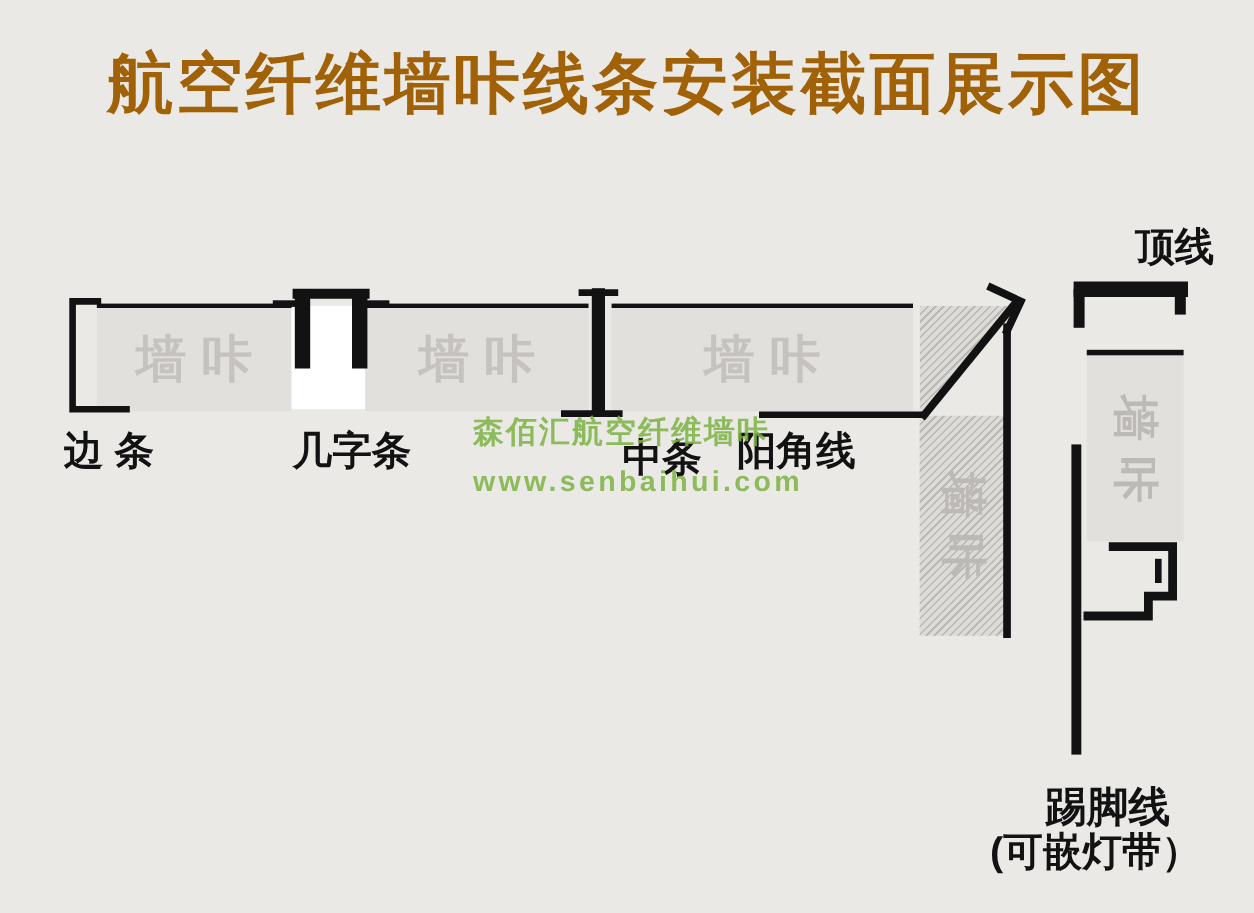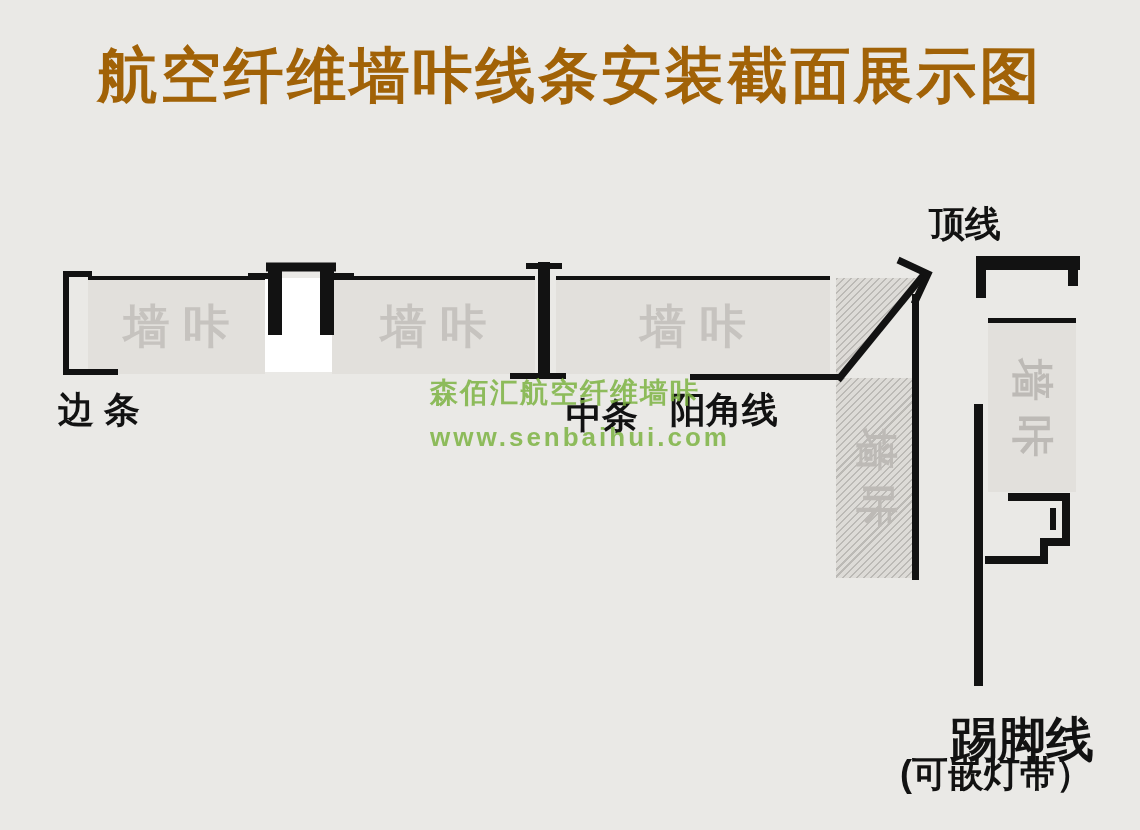"顶线" .lbl-top { left: 929px -> 1032px }
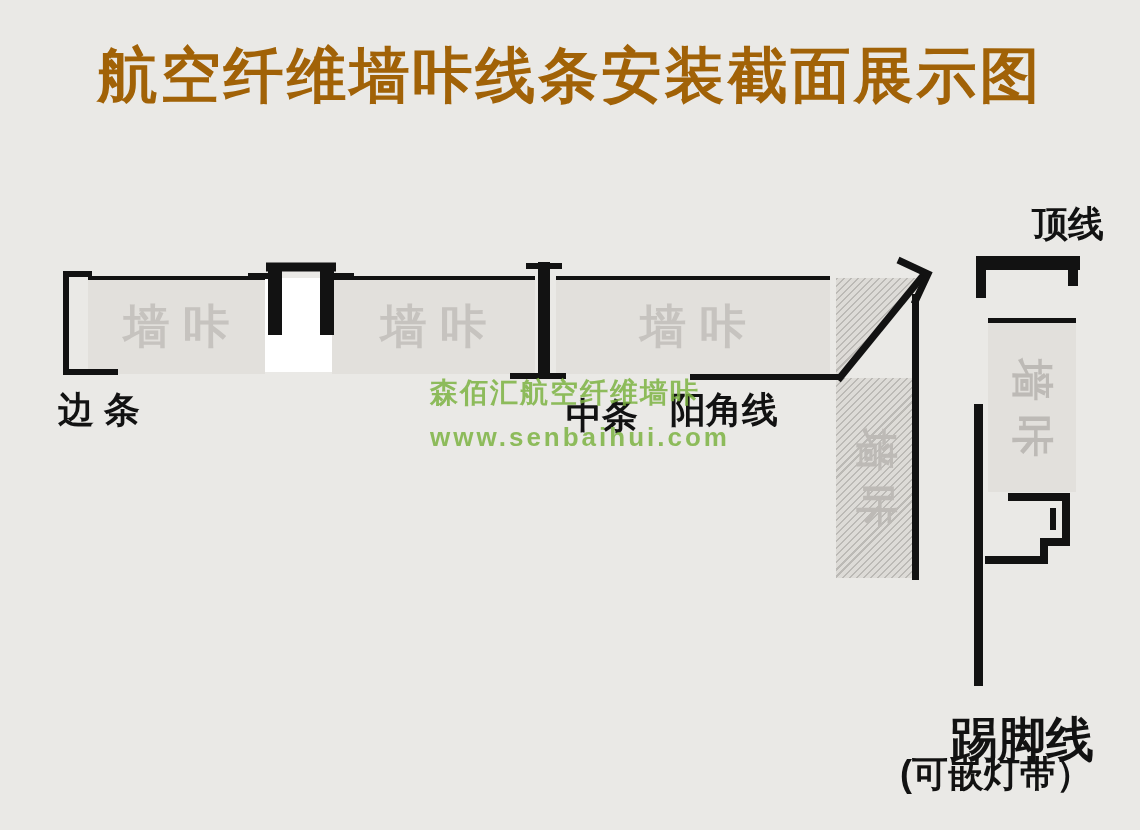"几字条" span.label { html: none -> <span>几字条</span> }
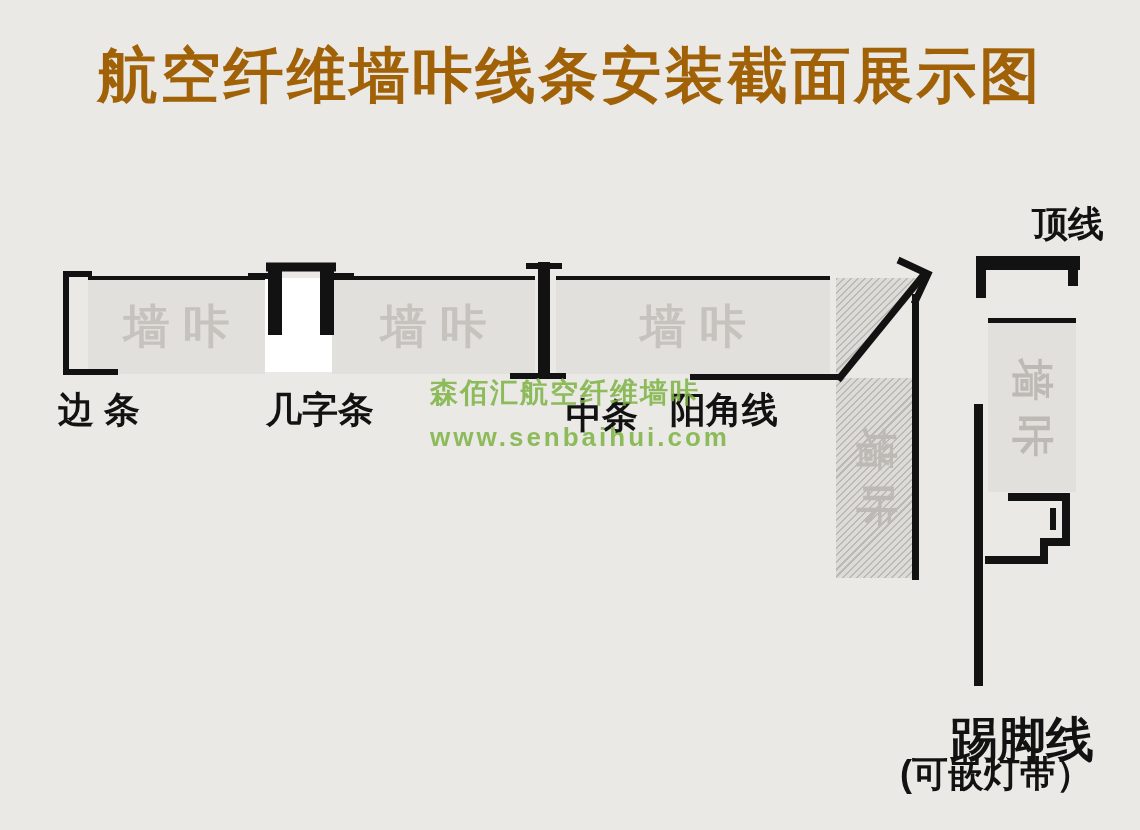"踢脚线" .lbl-skirt { font-size: 48px -> 38px }
